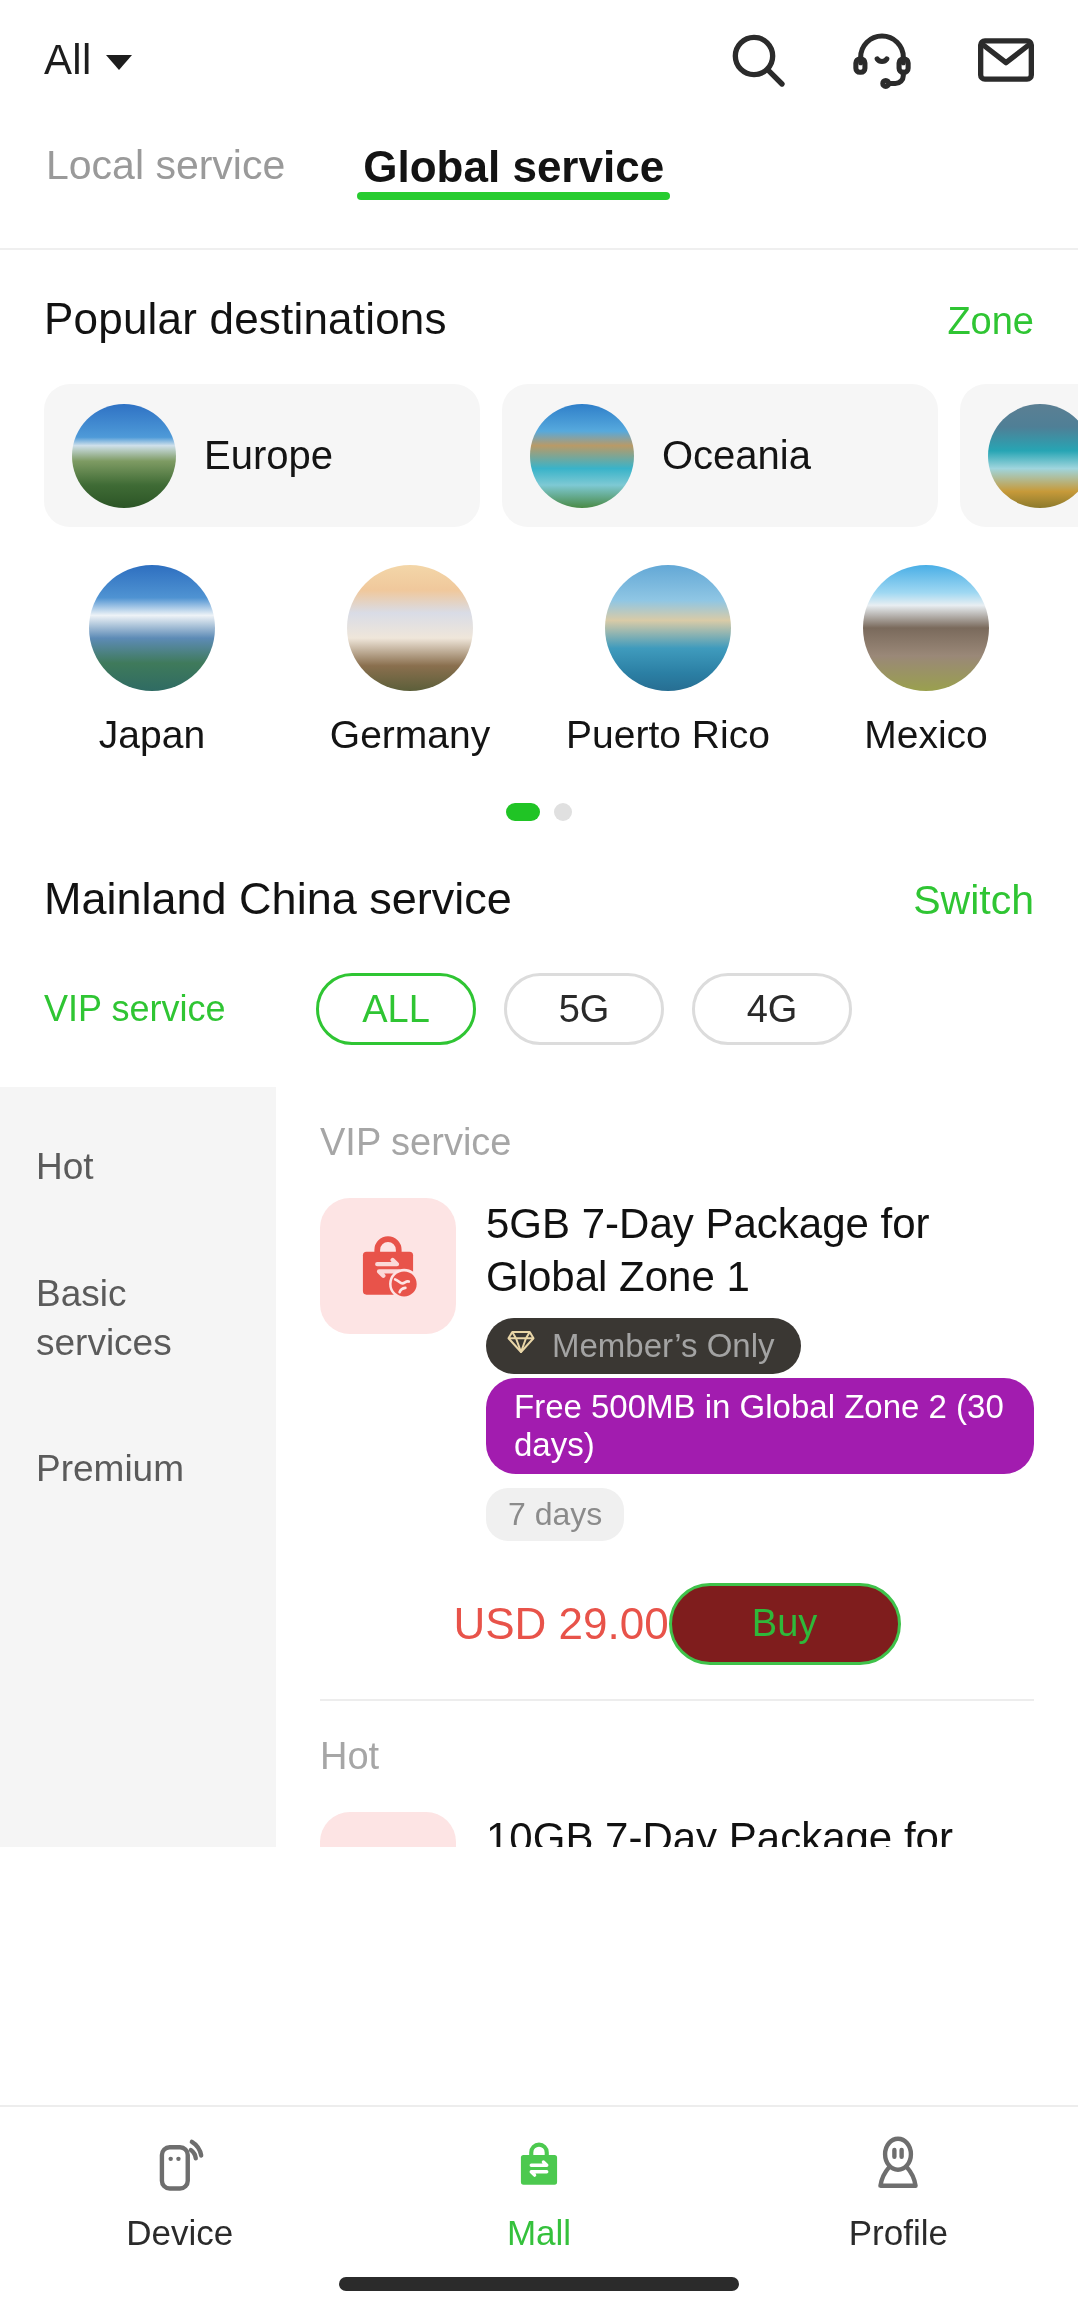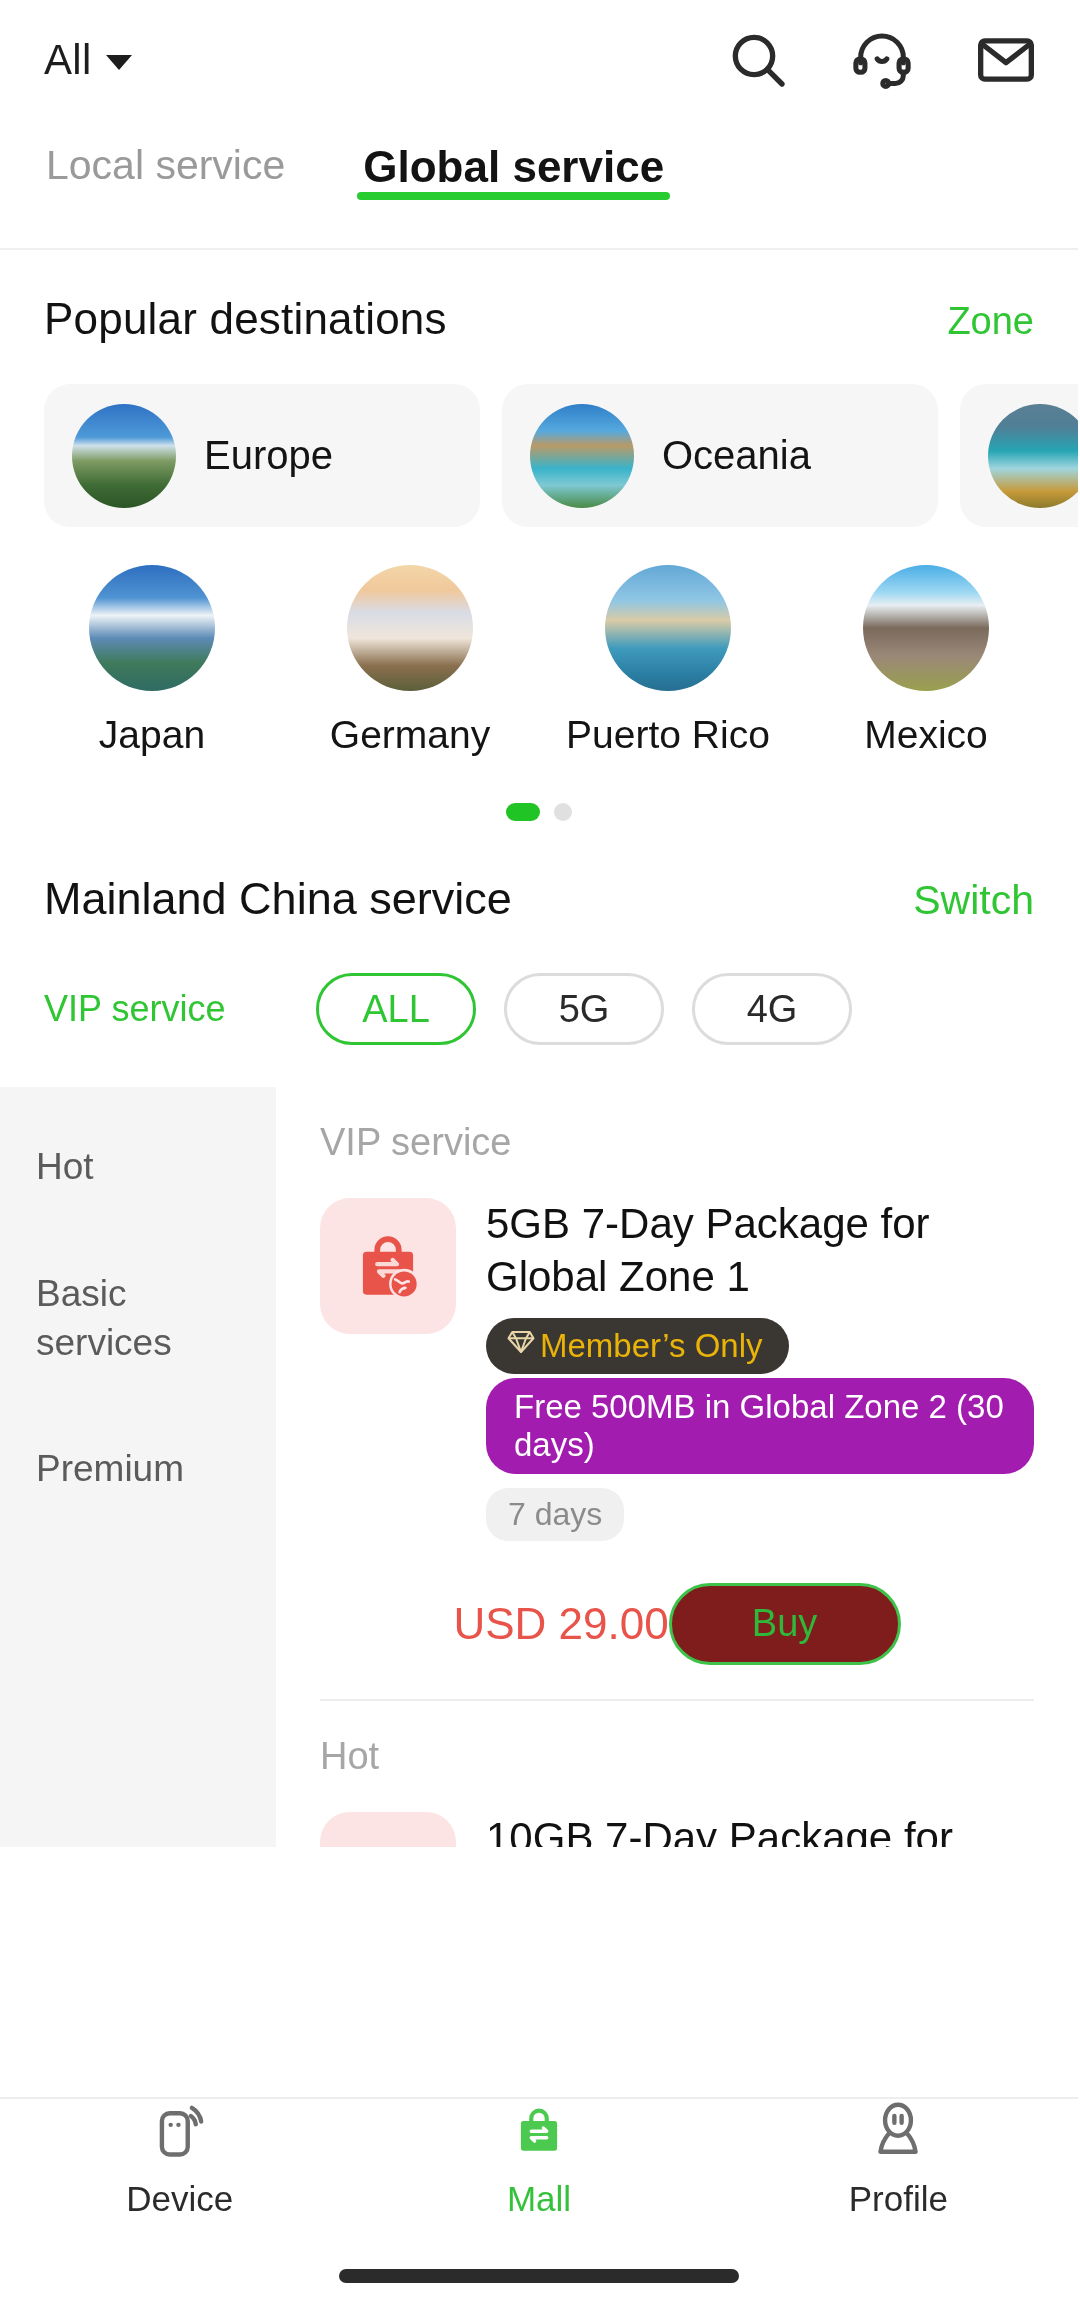"Member’s Only" .badge-member { color: #eab308 -> #a3a3a3; gap: 4px -> 16px }
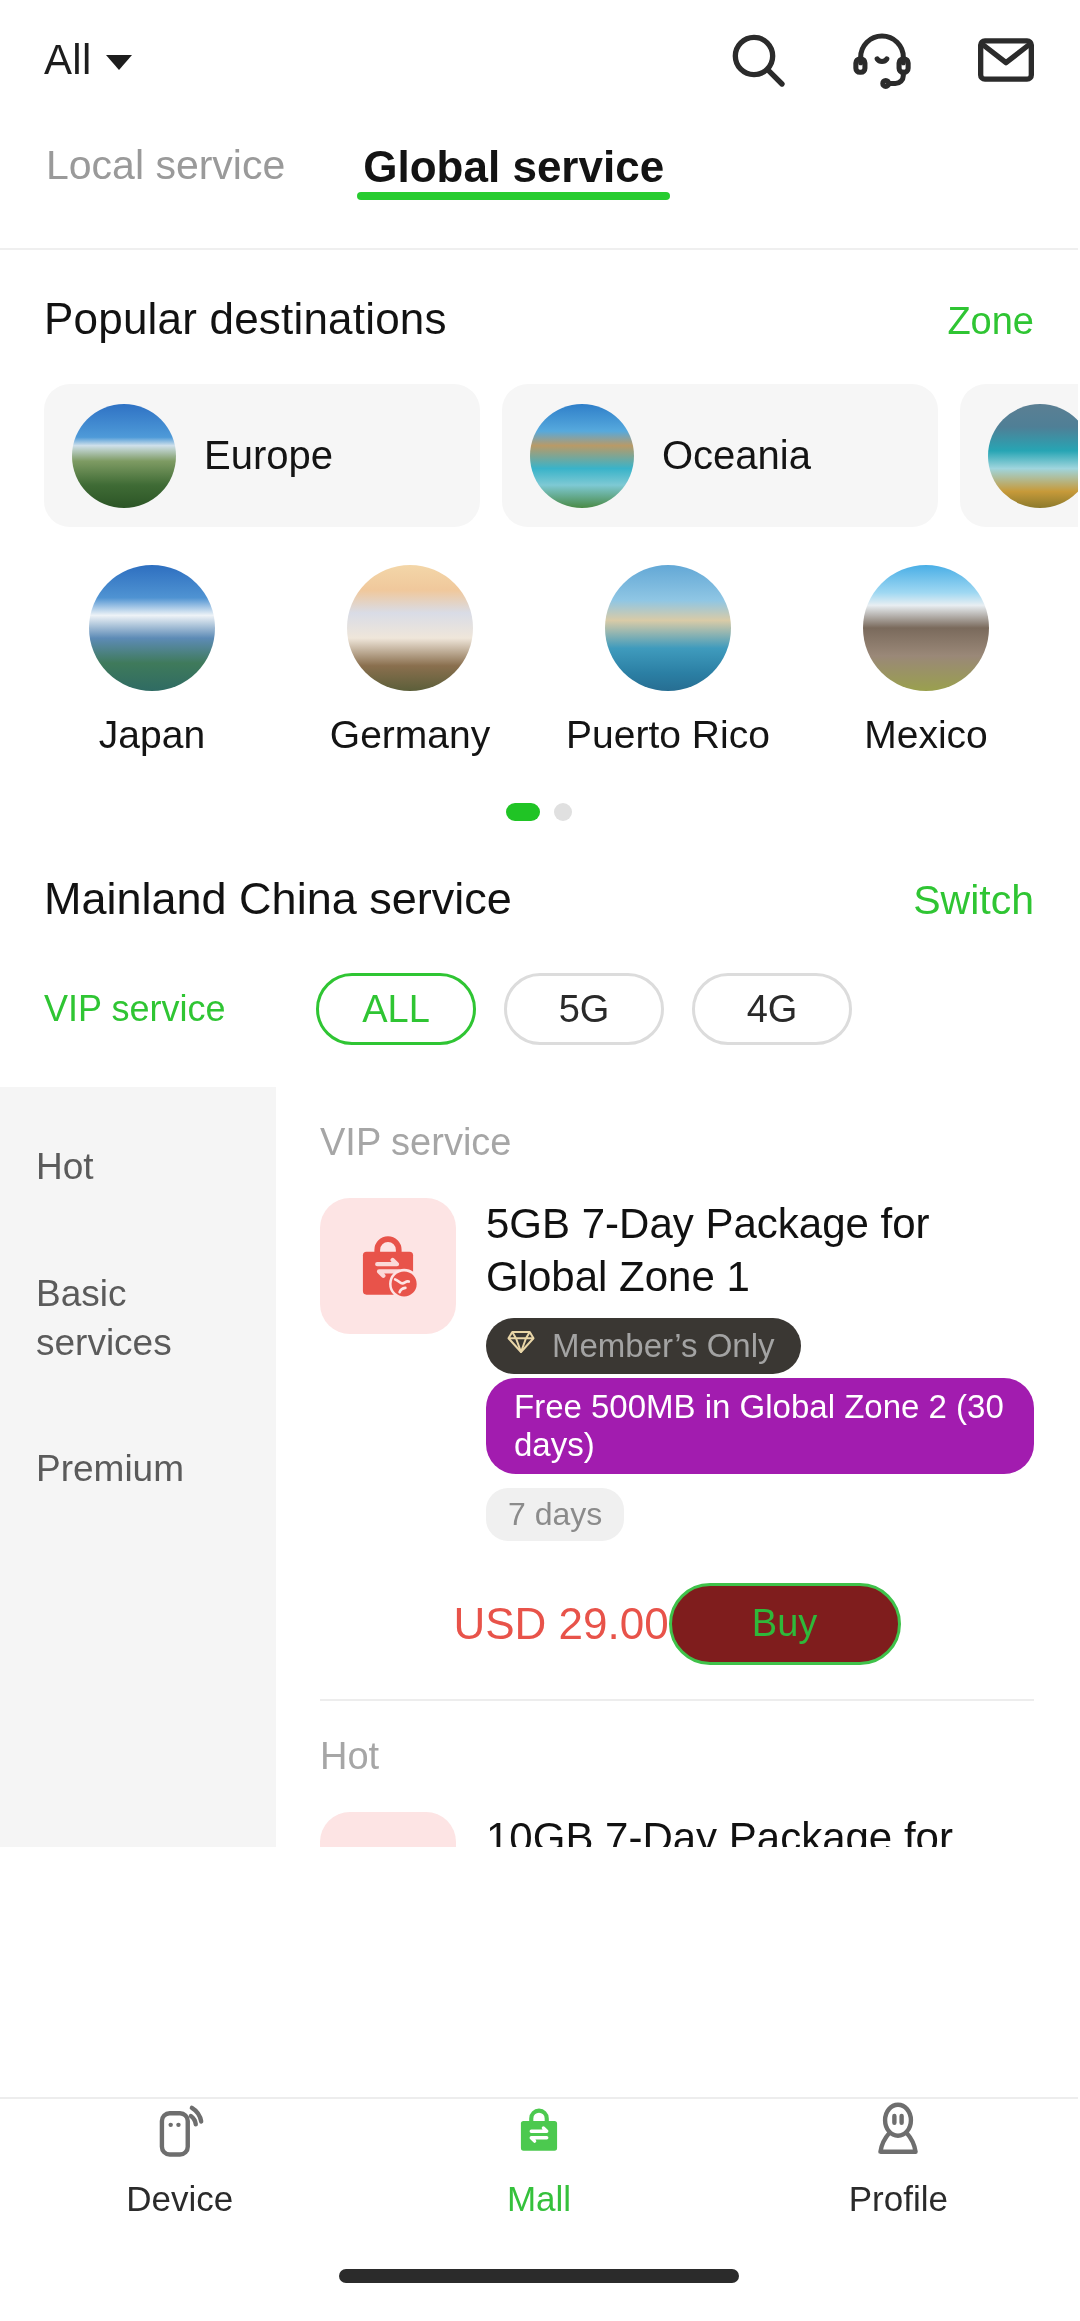"Device" .bottomnav { bottom: 16px -> 8px; padding-top: none -> 26px }
